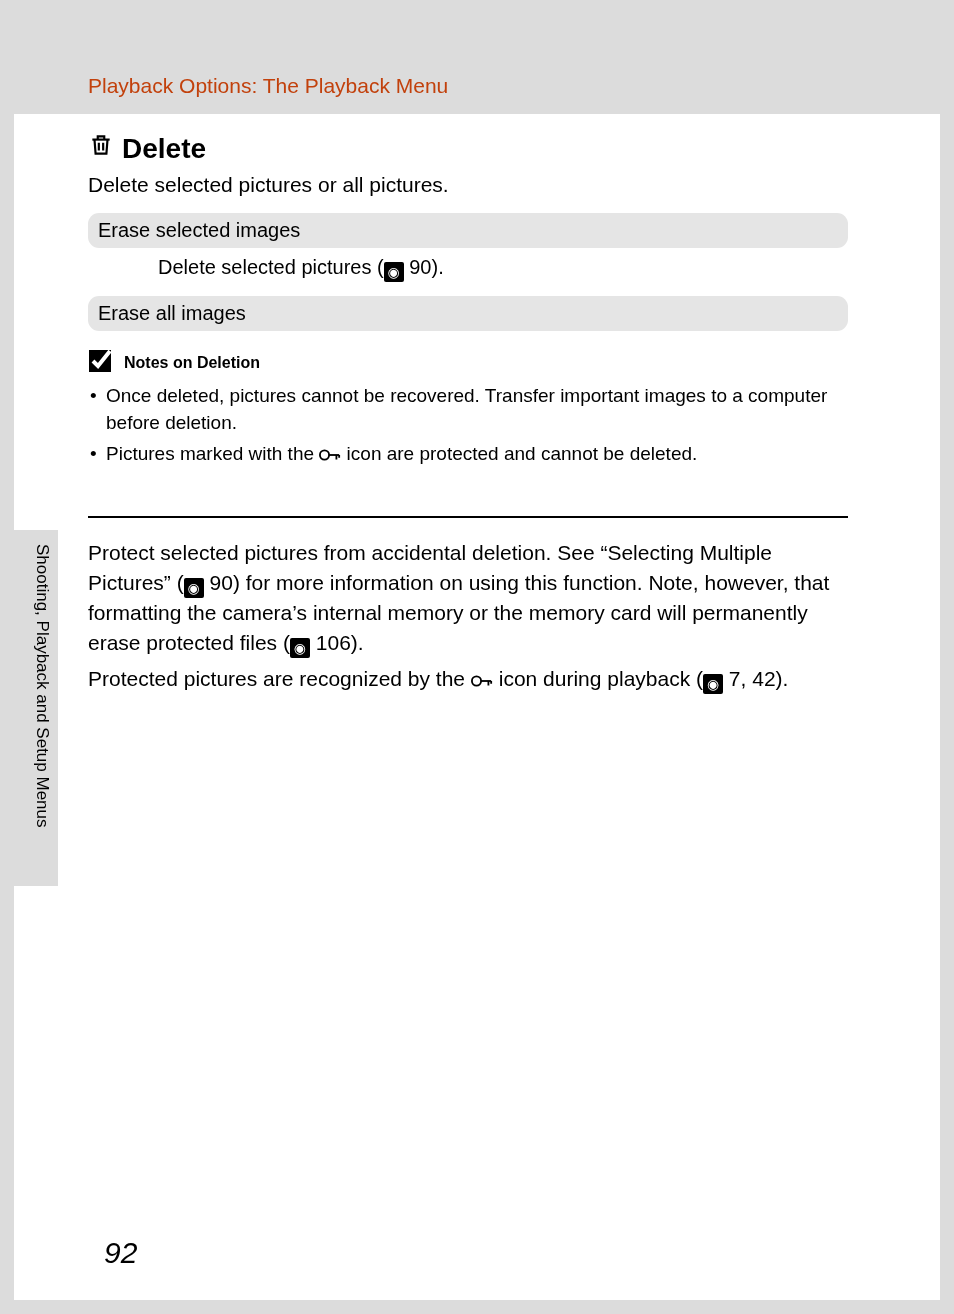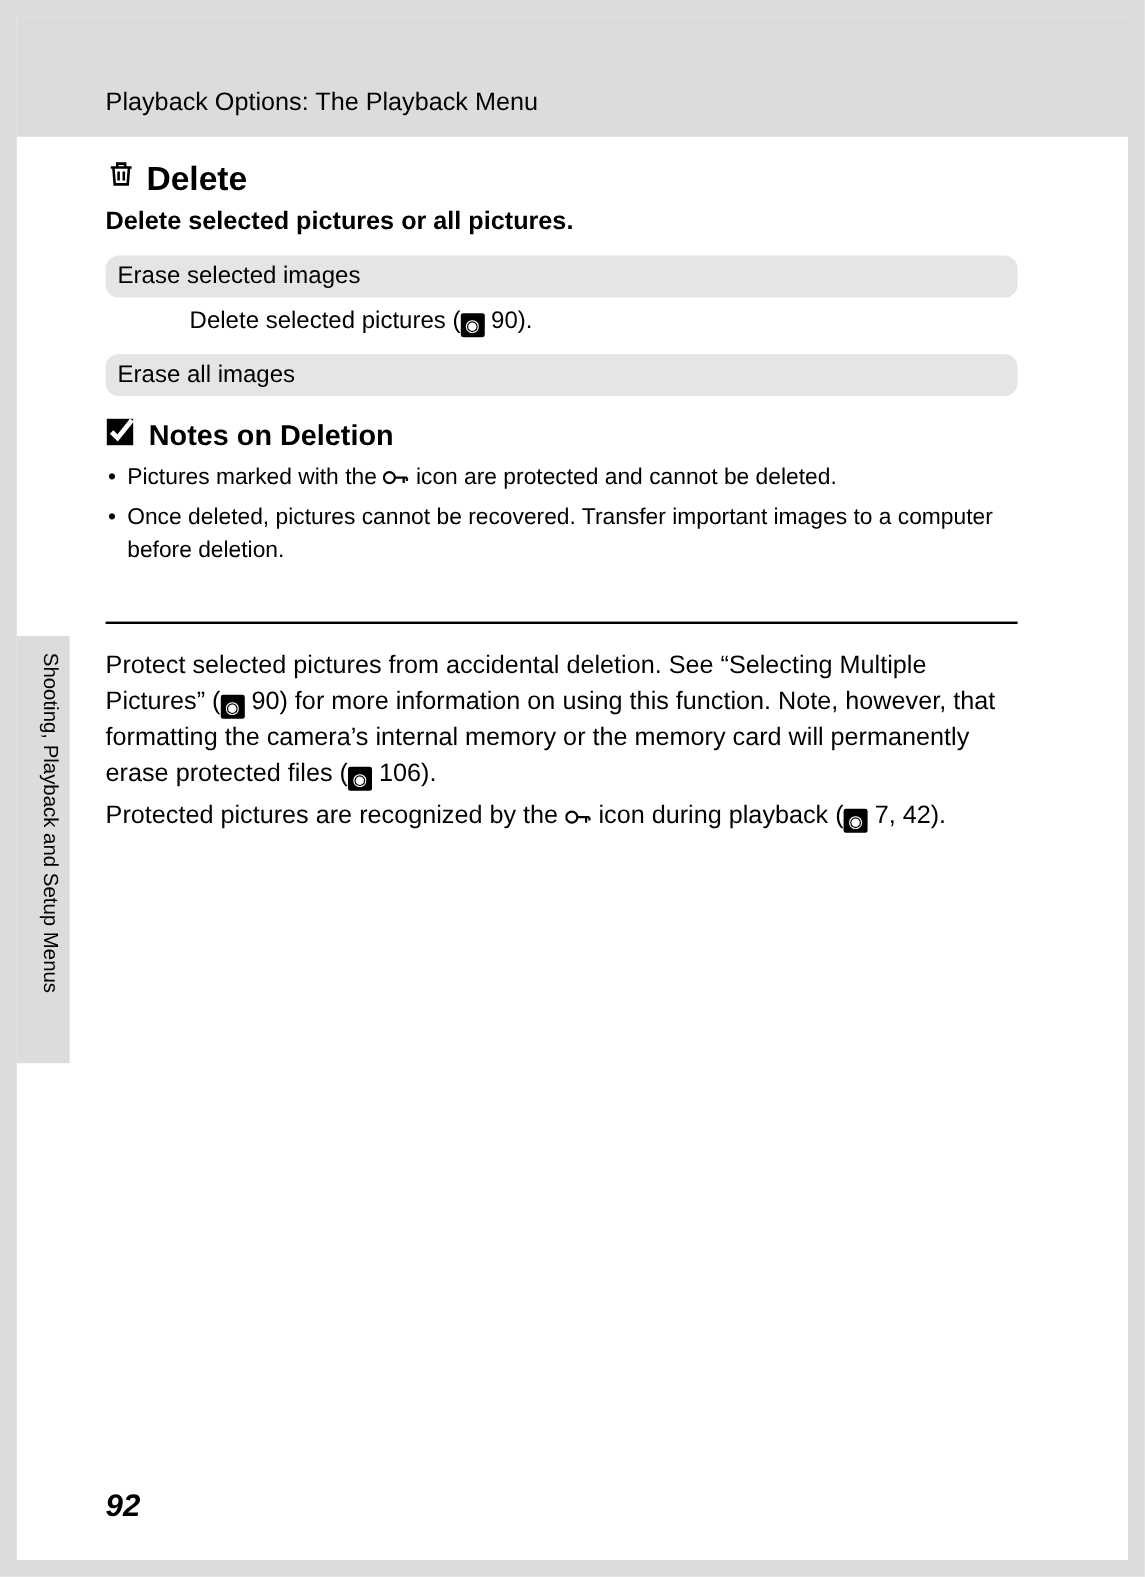"Playback Options: The Playback Menu" .running-head { color: #000000 -> #c2410c }
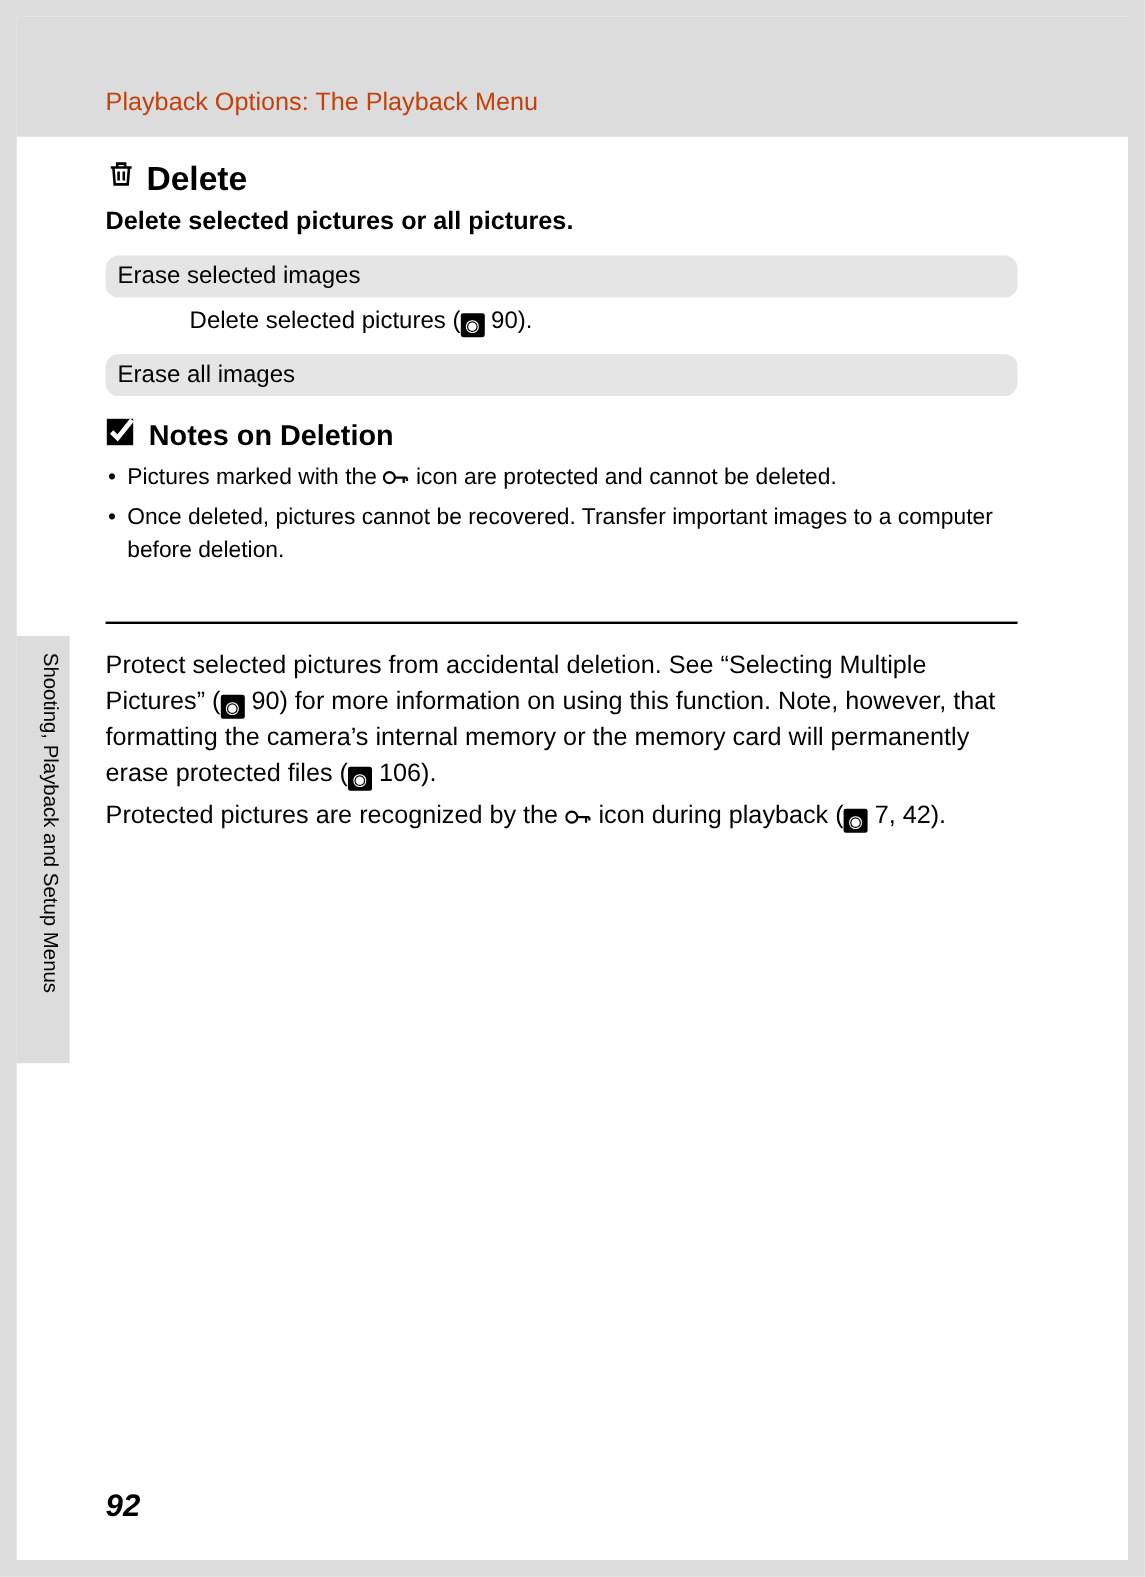"Delete selected pictures or all" .intro { font-weight: 700 -> 400 }
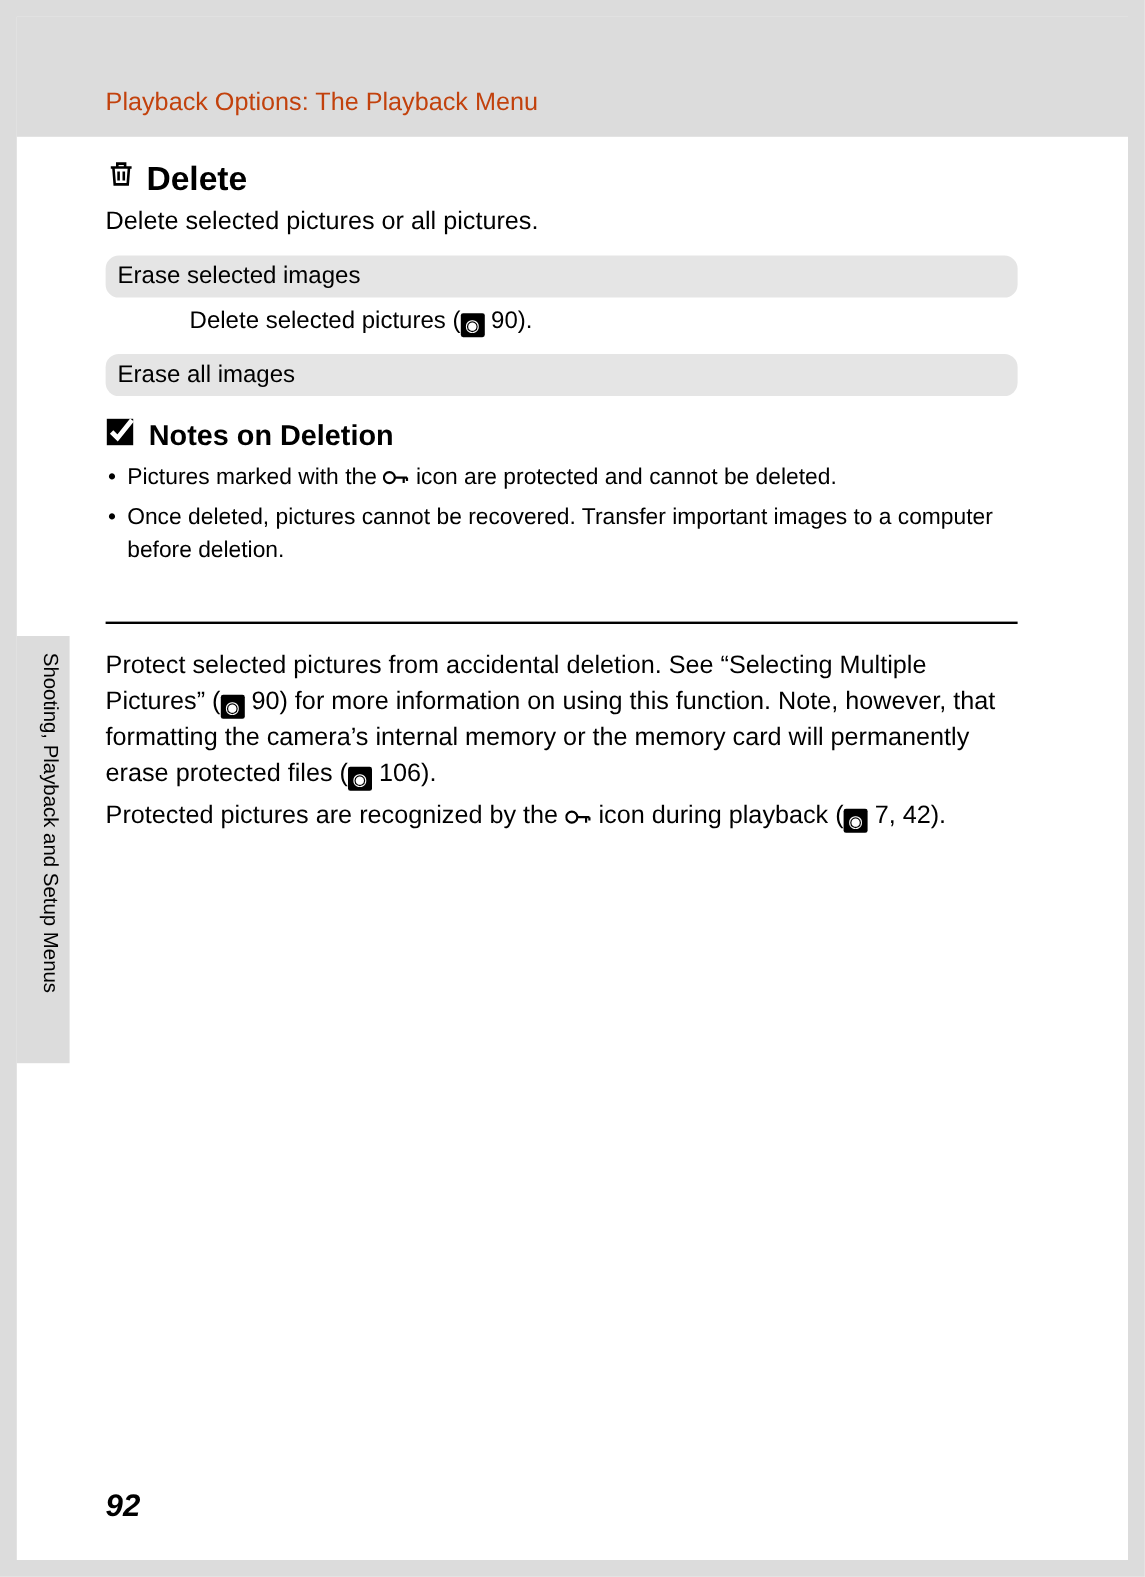"Notes on Deletion" .notes-head { font-size: 24px -> 16px }
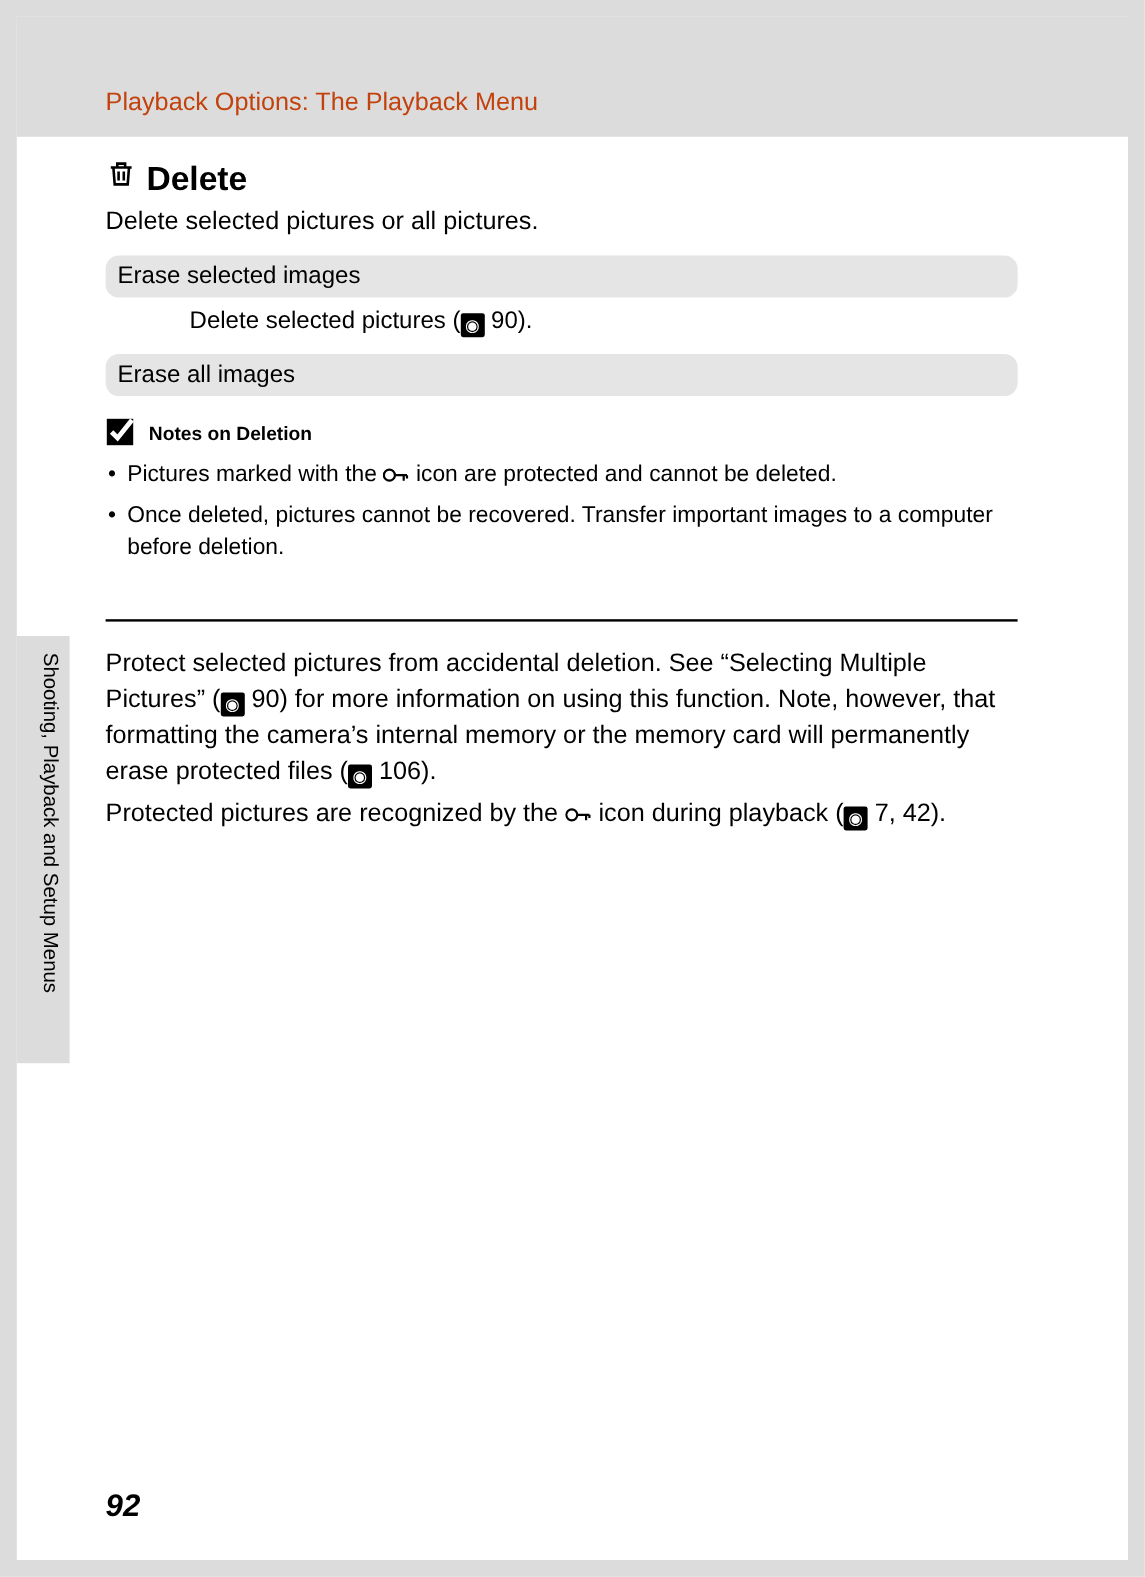"Pictures marked with the icon" li { order: before "Once deleted, pictures cannot be" -> after "Once deleted, pictures cannot be" }
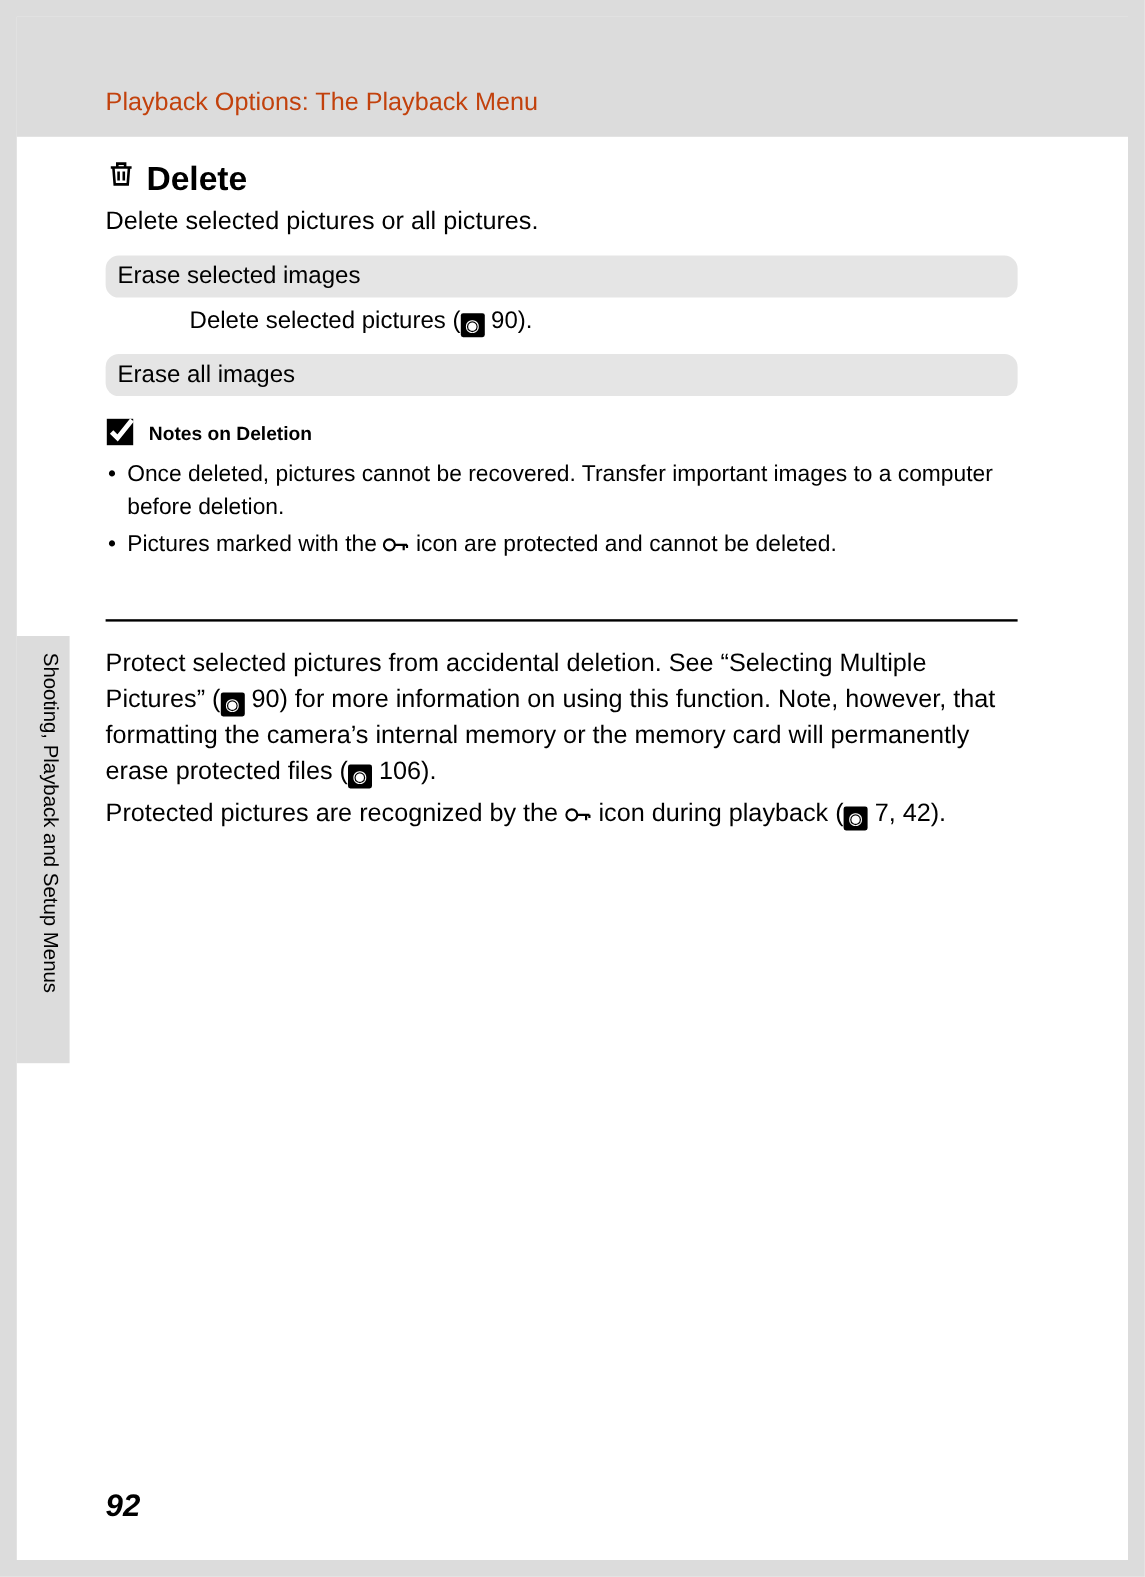"92" .page-number { font-size: 26px -> 30px; font-weight: 700 -> 400; left: 74px -> 90px }
